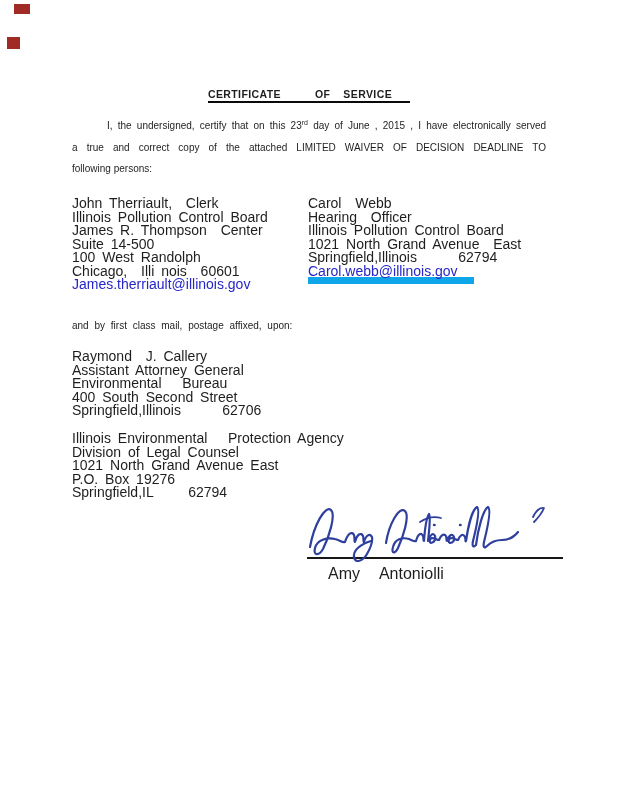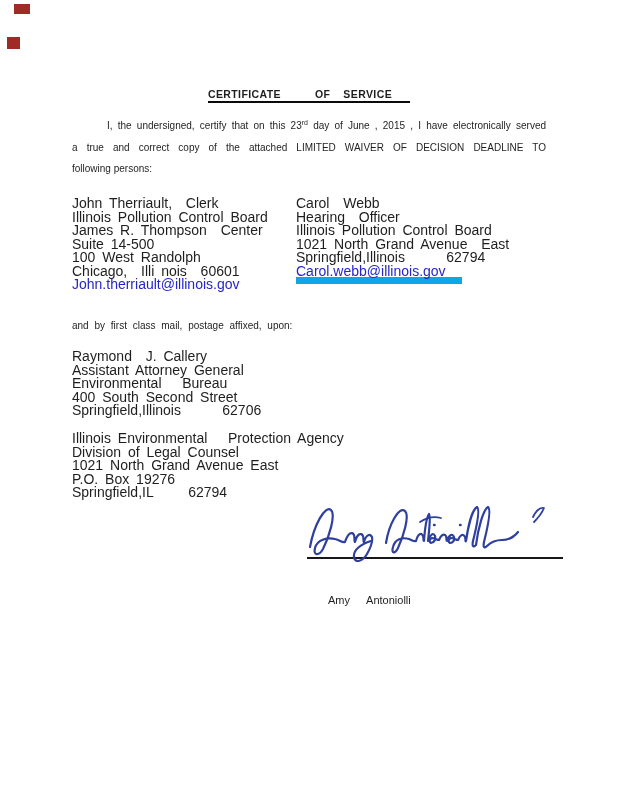"Carol Webb" .addr-hearing { left: 296px -> 308px }
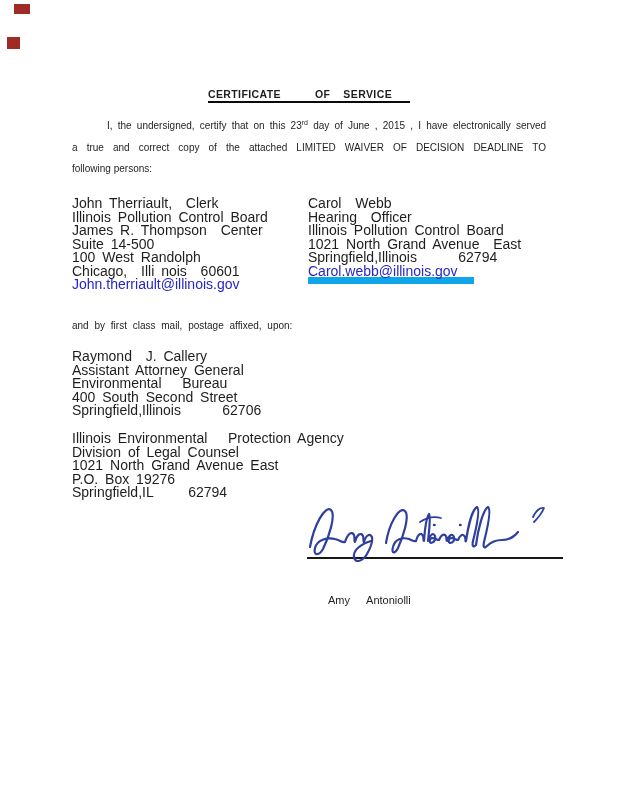"John.therriault@illinois.gov" a.email { text: John.therriault@illinois.gov -> James.therriault@illinois.gov }
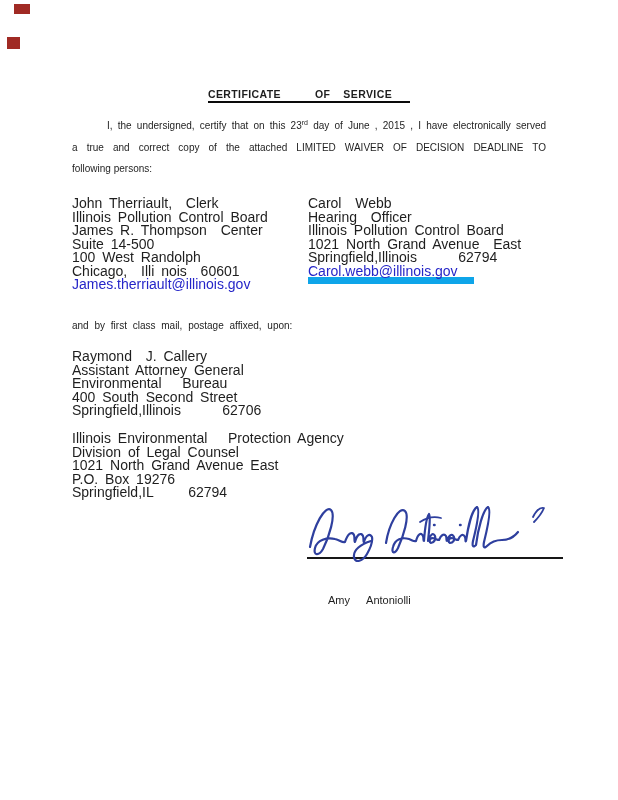"Amy Antoniolli" .sig-name { font-size: 11px -> 16px; top: 594px -> 565px }
